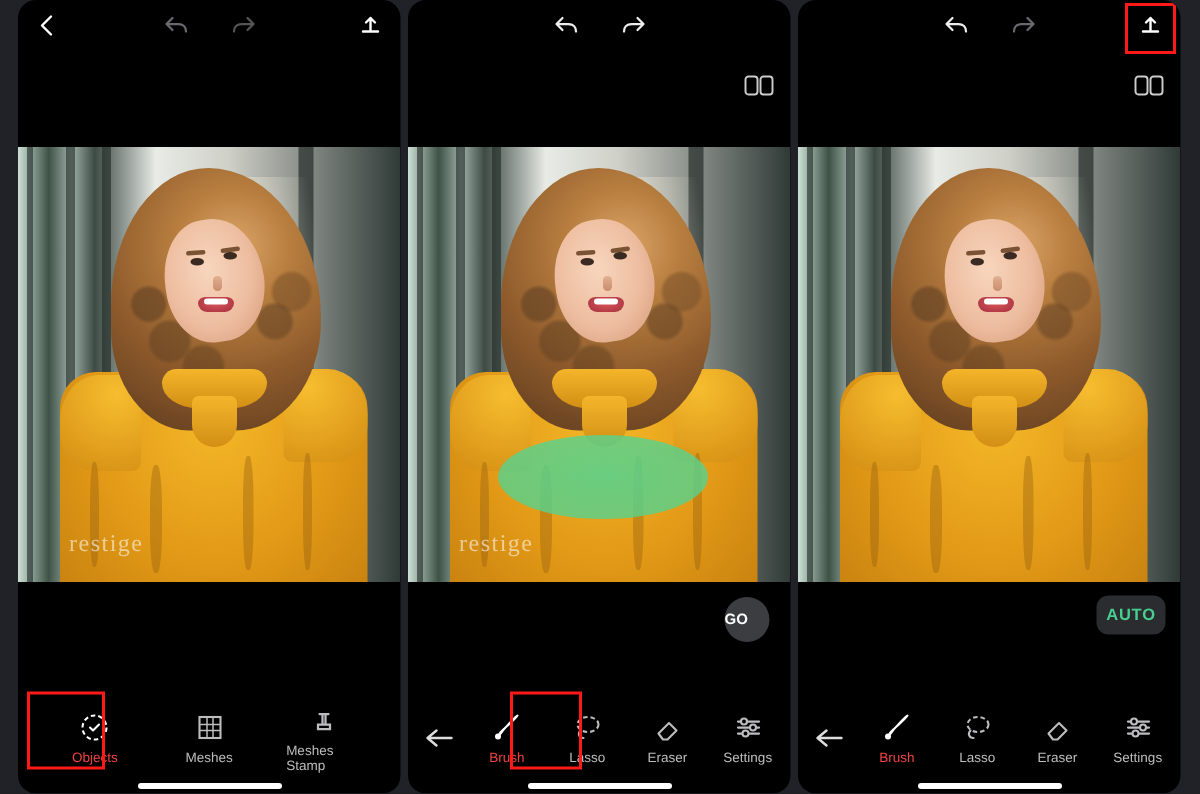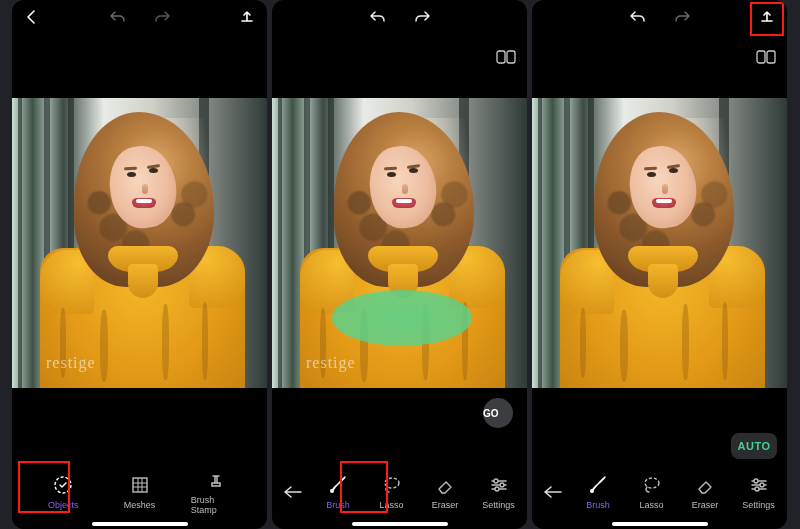"AUTO" .autobtn { margin-top: 36px -> none }
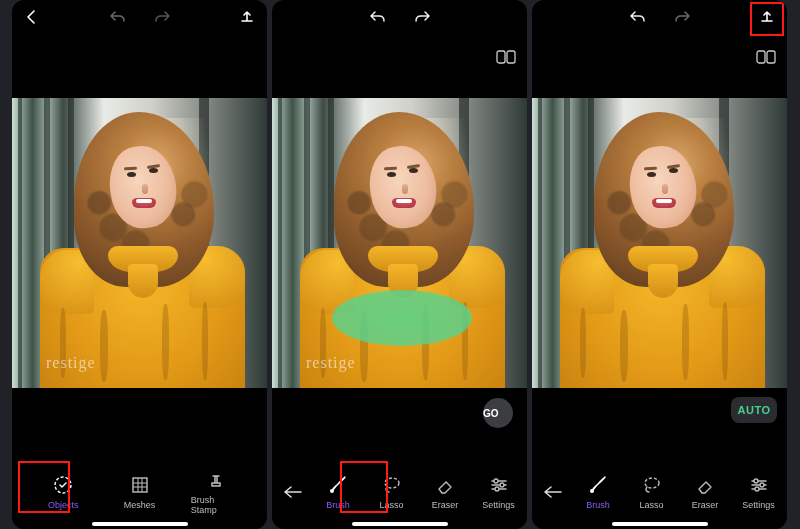"Objects" .tool.sel { color: #8b5cf6 -> #ef4444 }
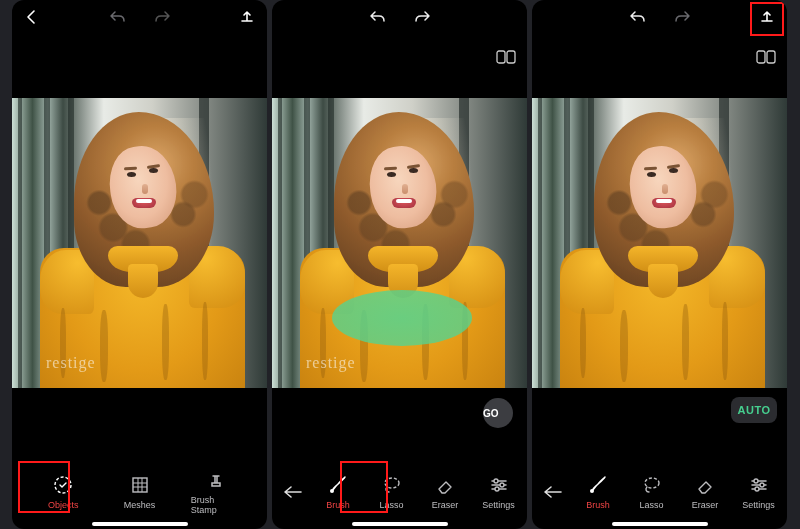"Brush Stamp" div.tlabel { text: Brush -> Meshes }
